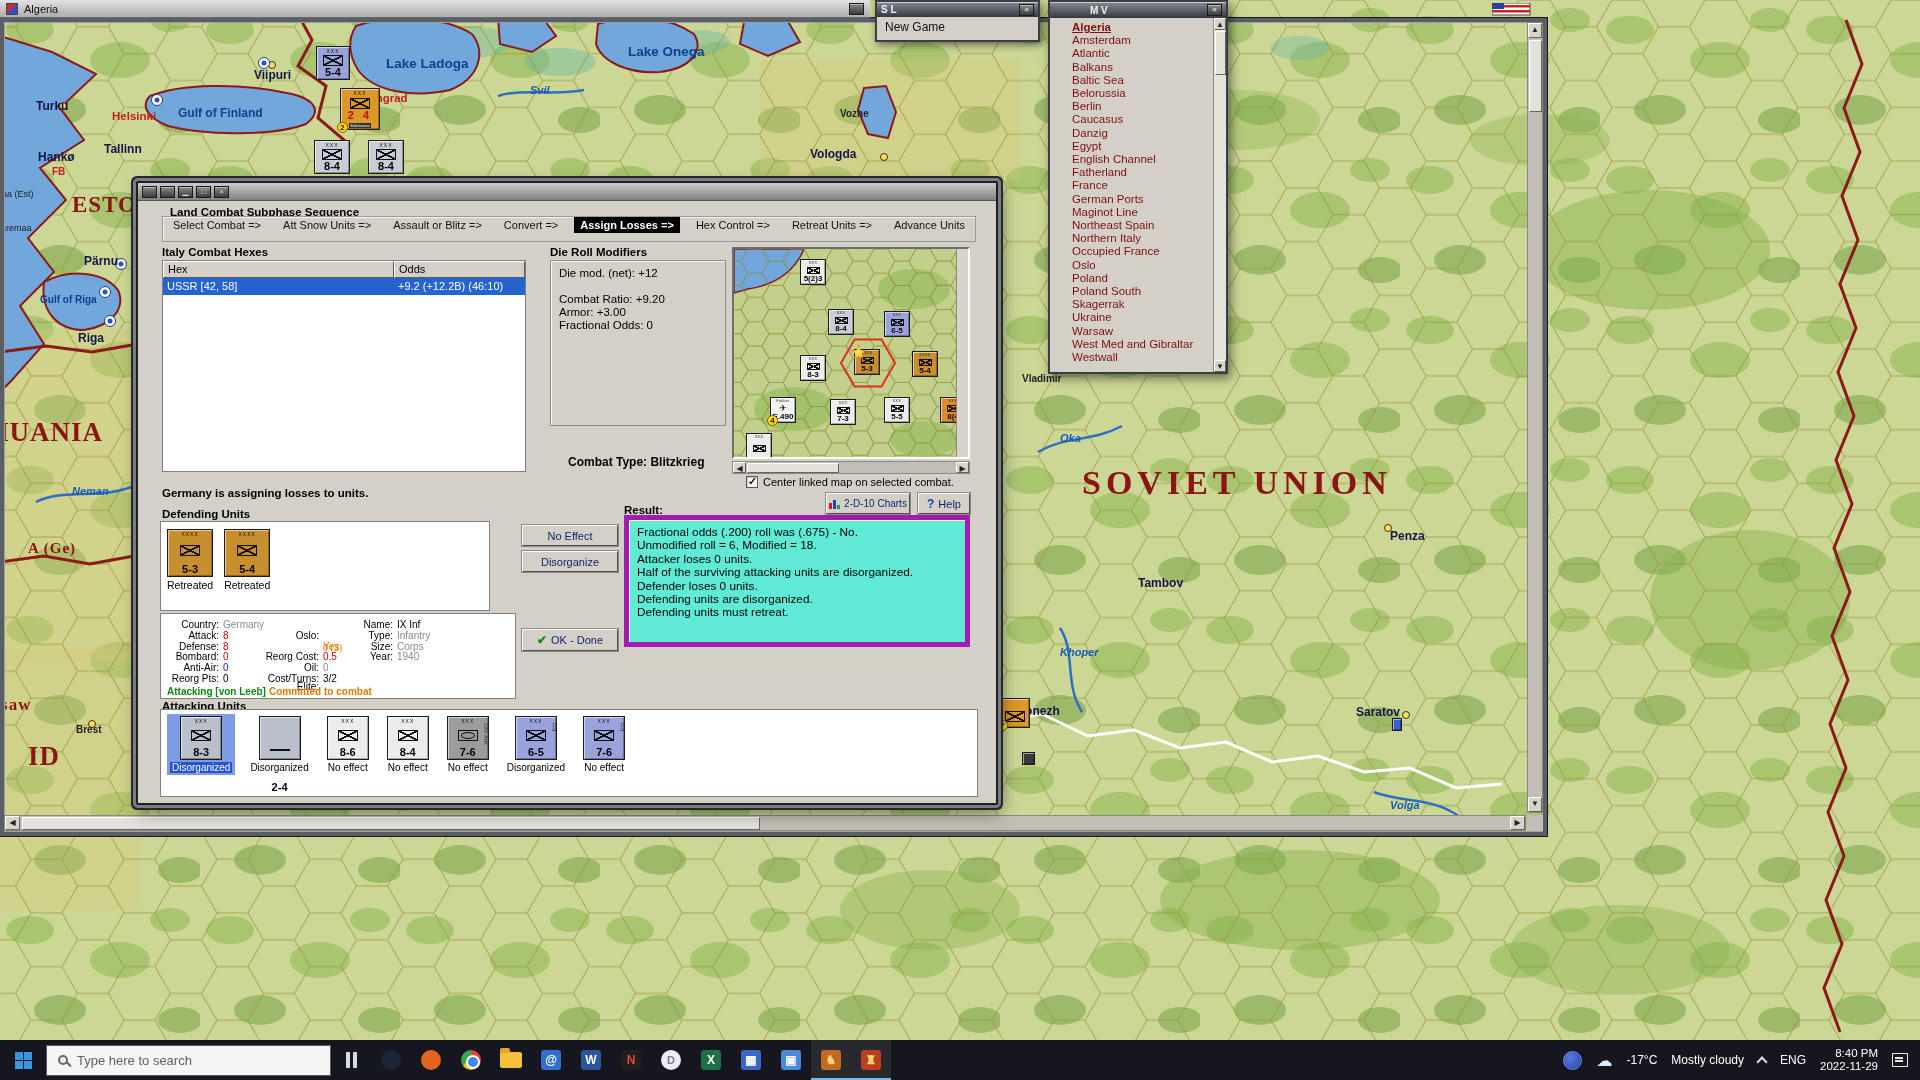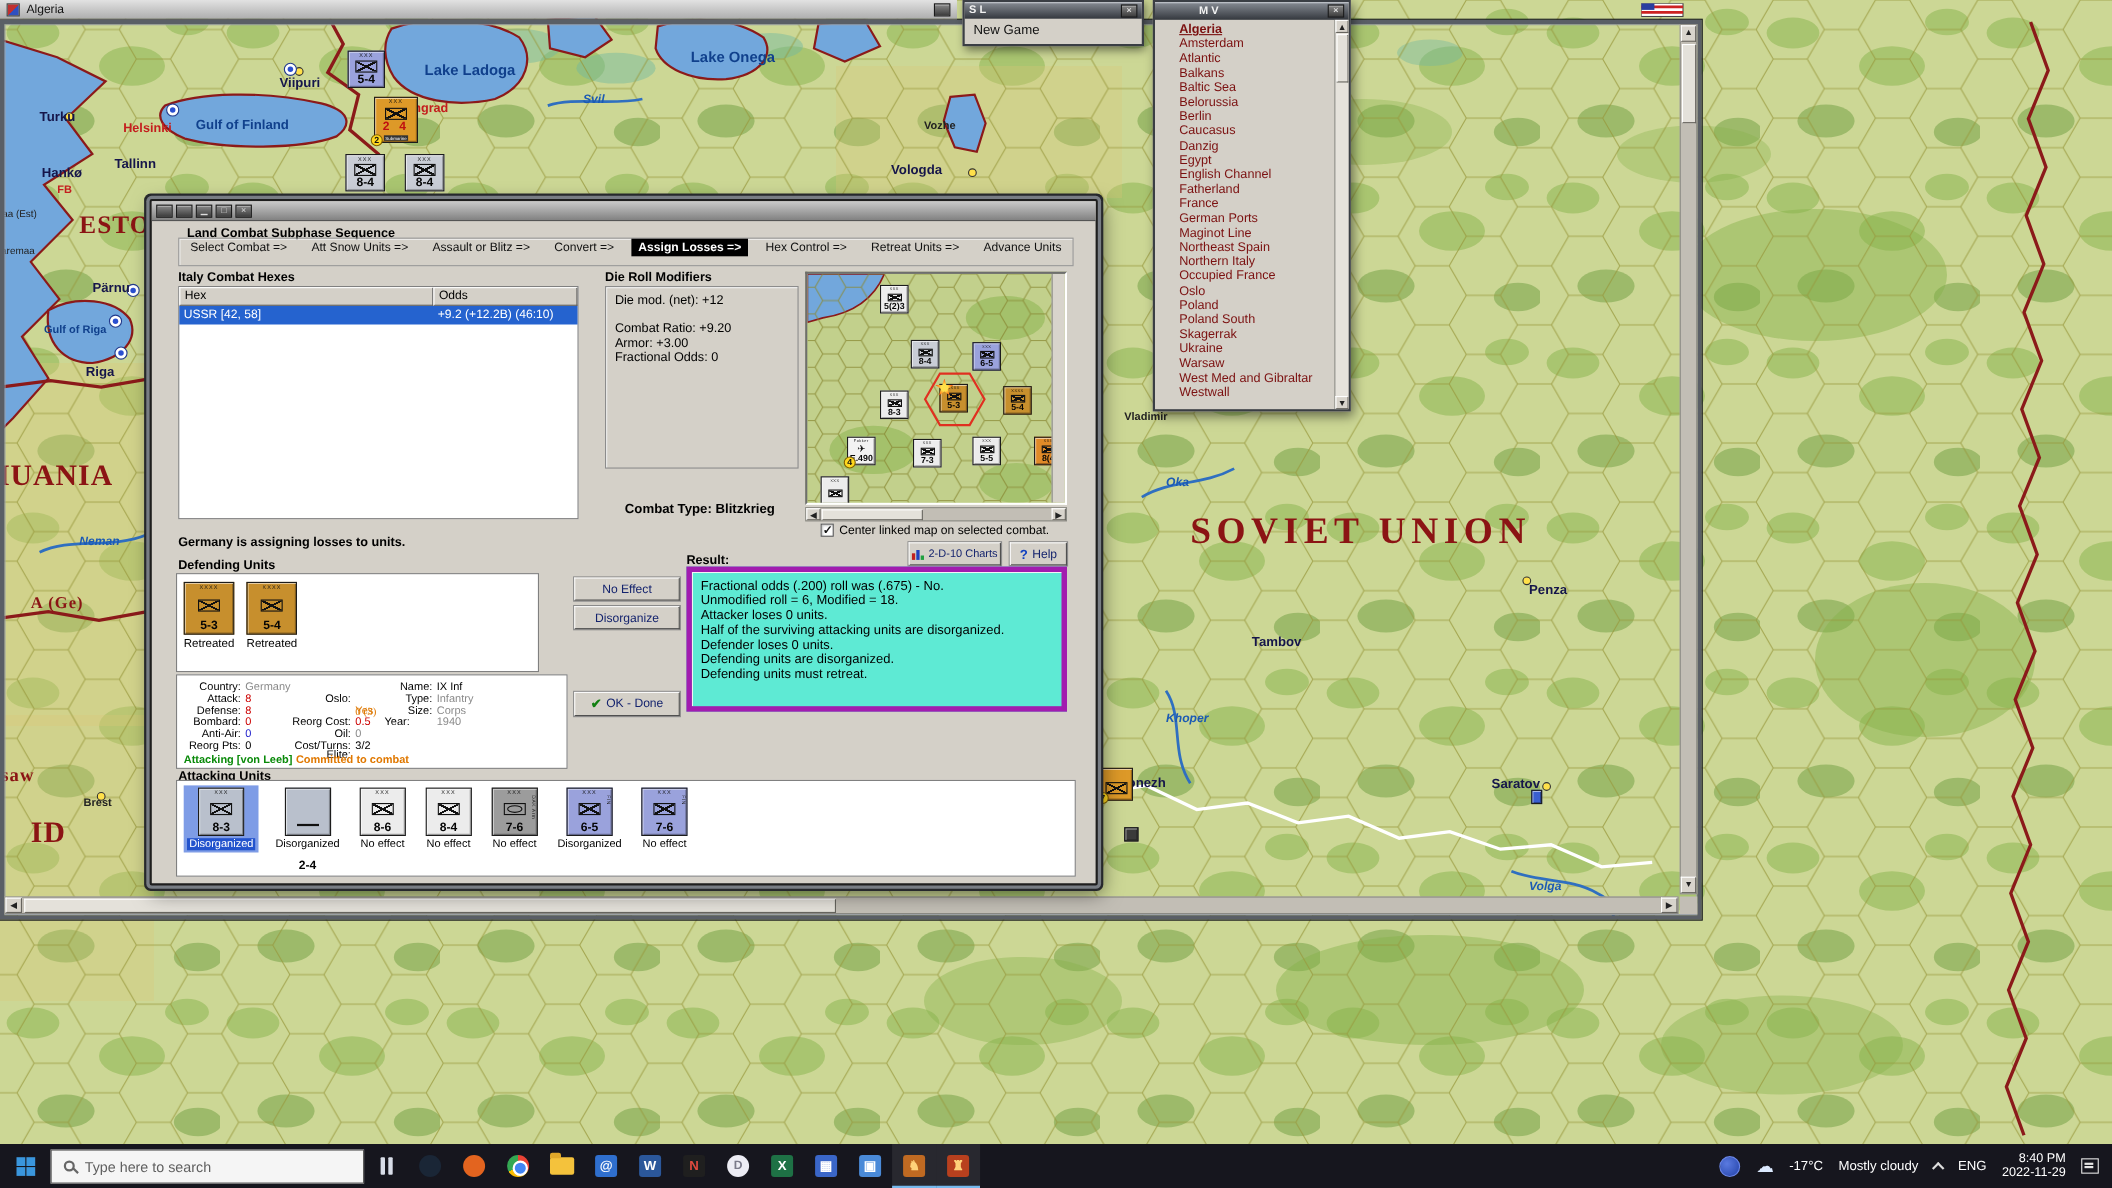"Year:" div.ui-lbl { text-align: center -> none }
